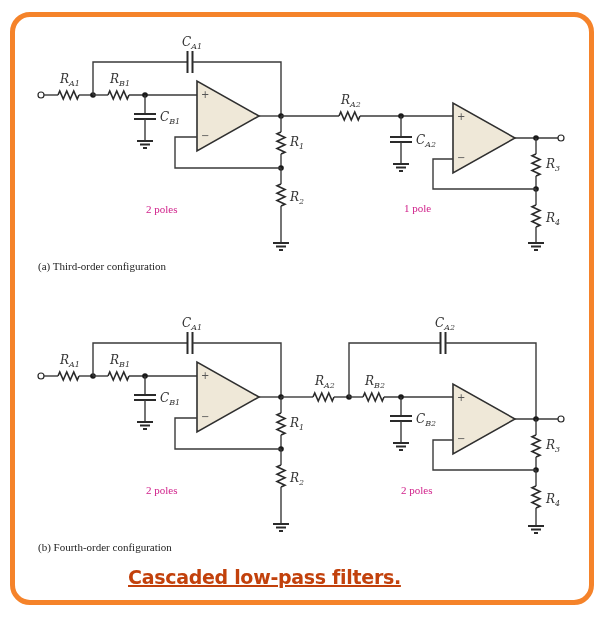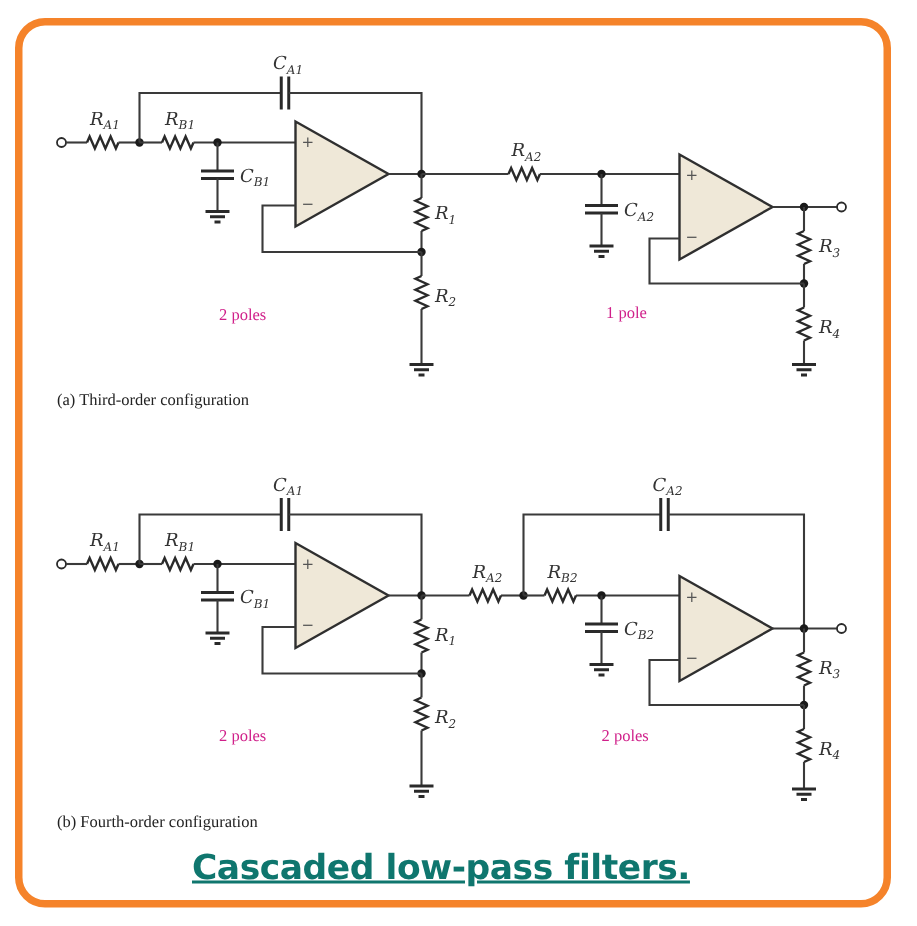"Cascaded low-pass filters." .title { color: #0f766e -> #c2410c; font-size: 23px -> 19px }
